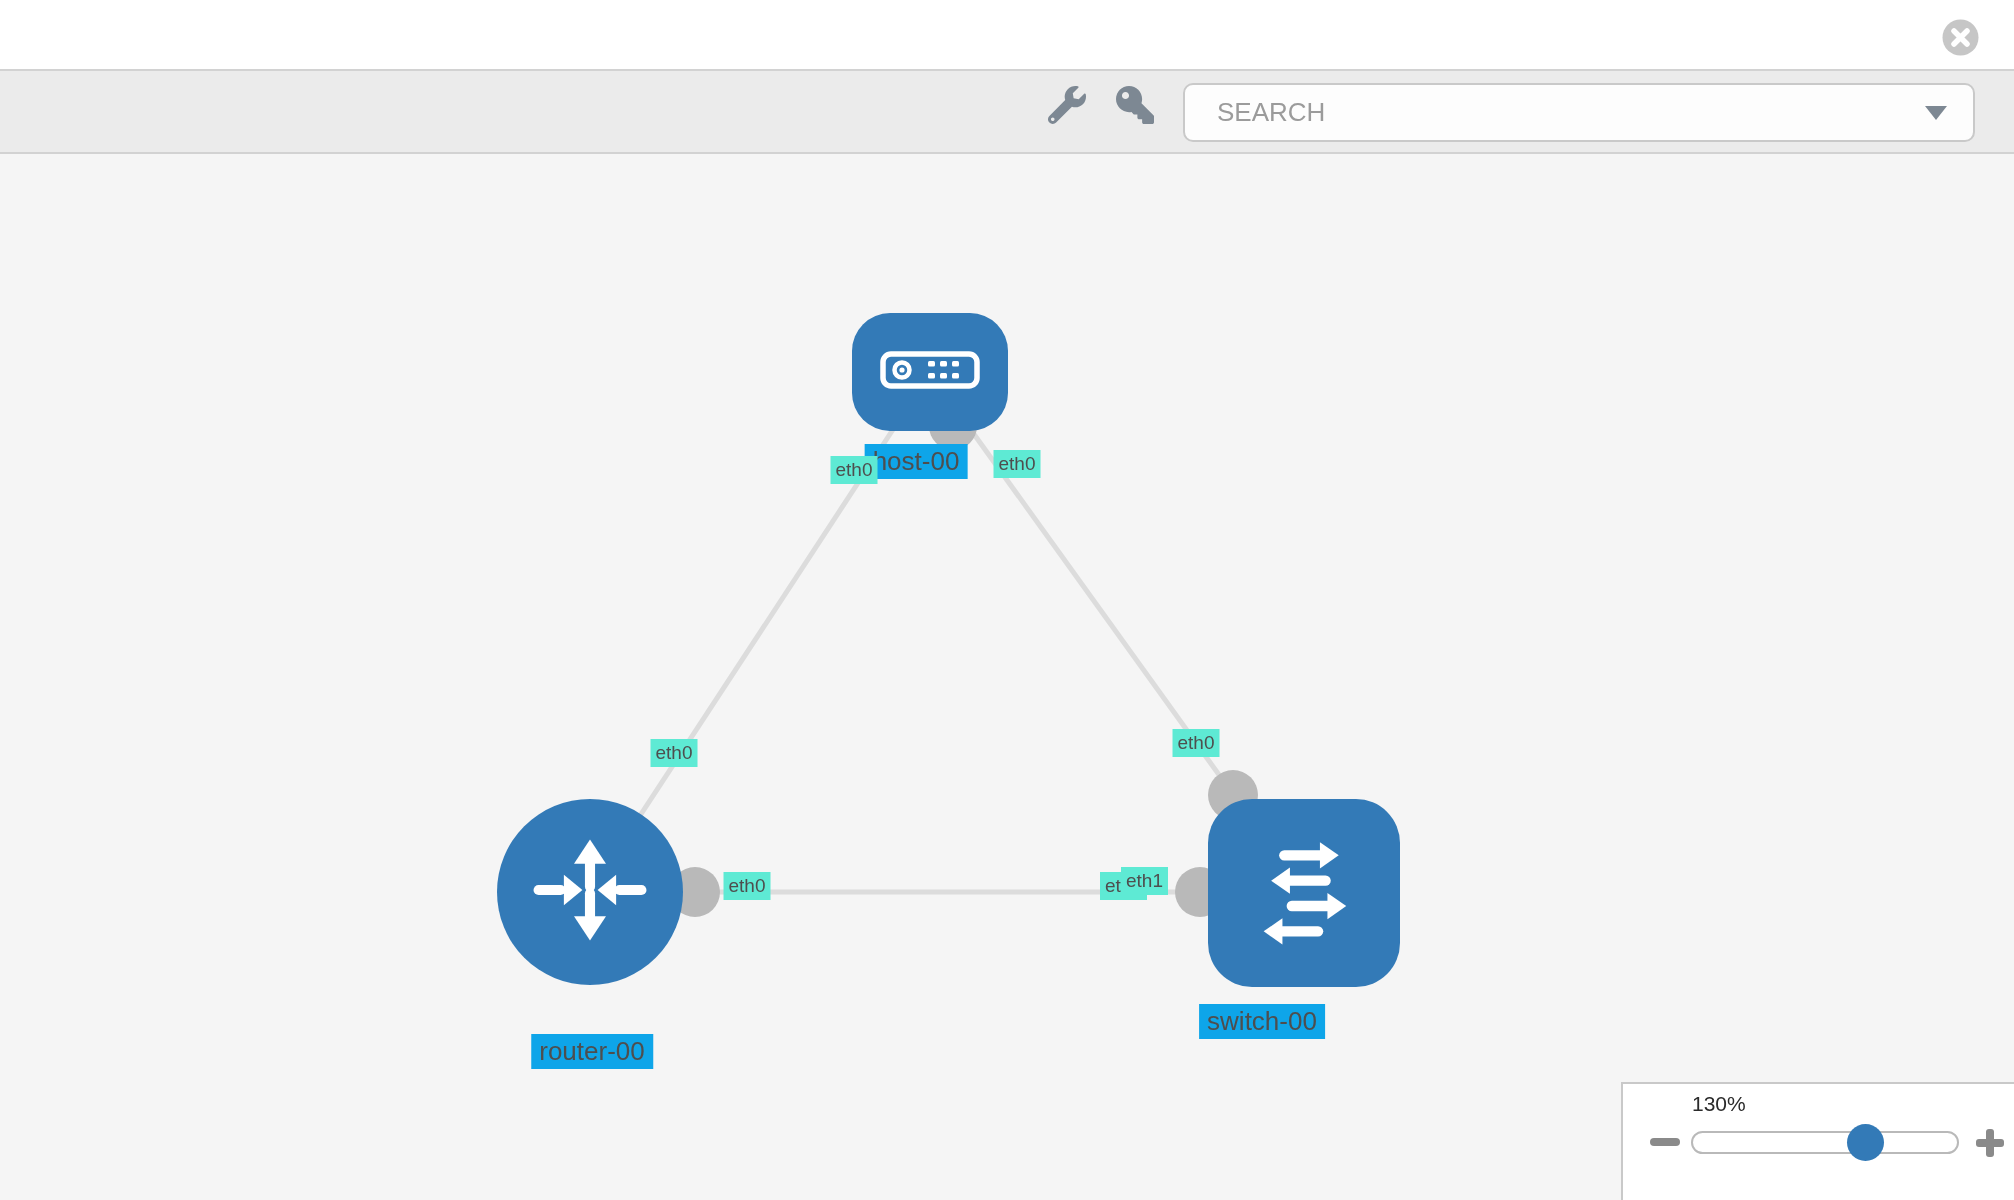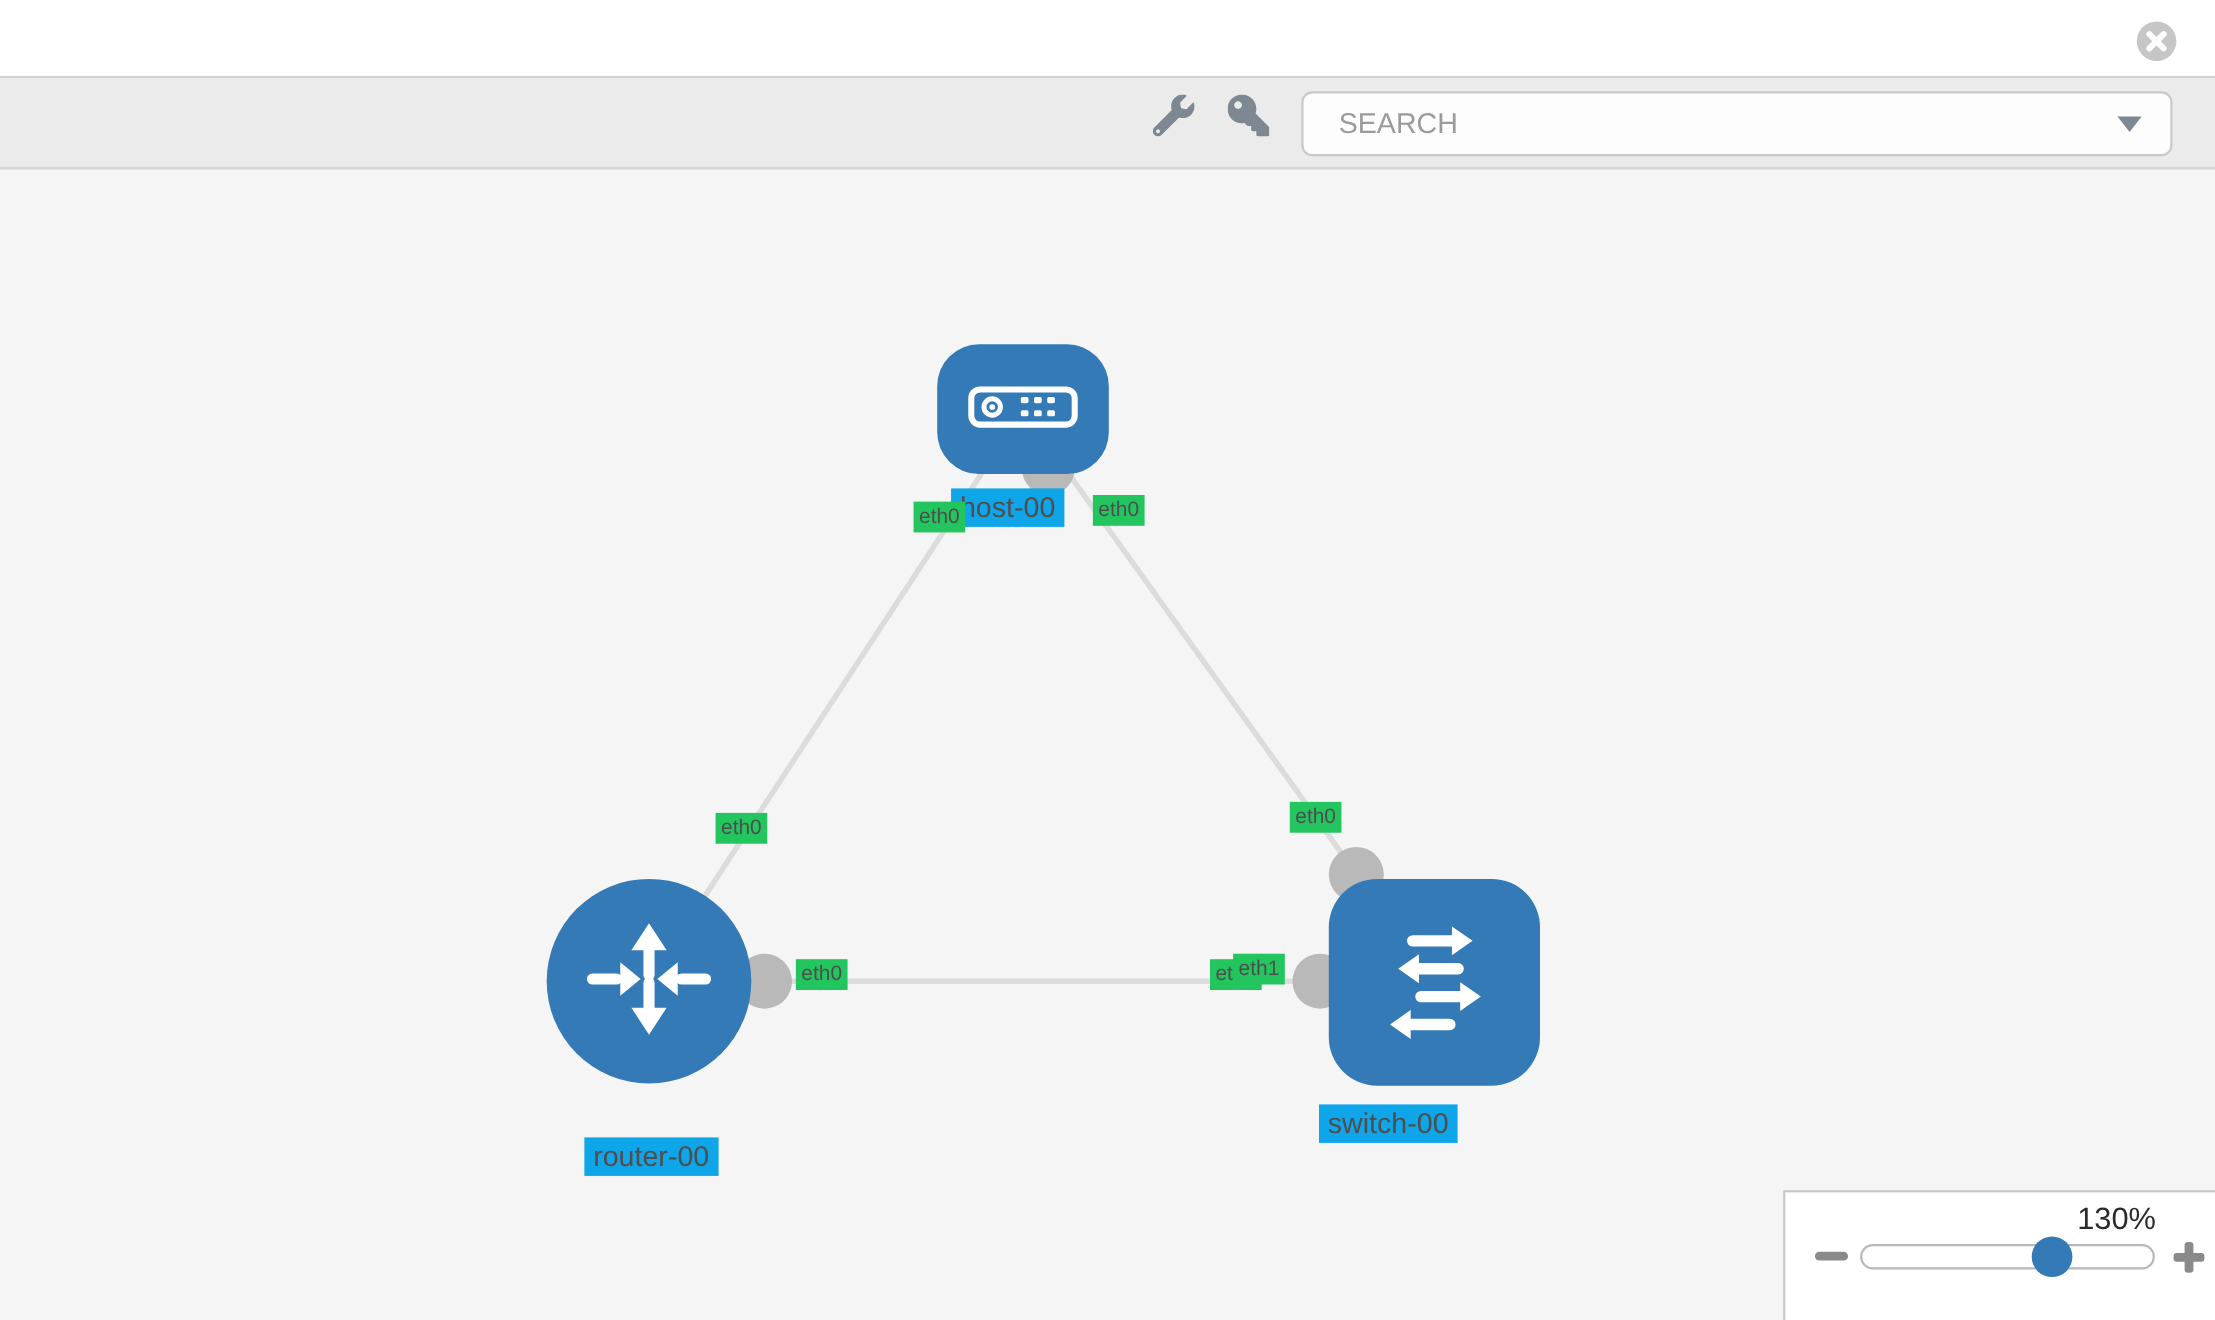"eth0" .eth-label { background: #22c55e -> #5eead4 }
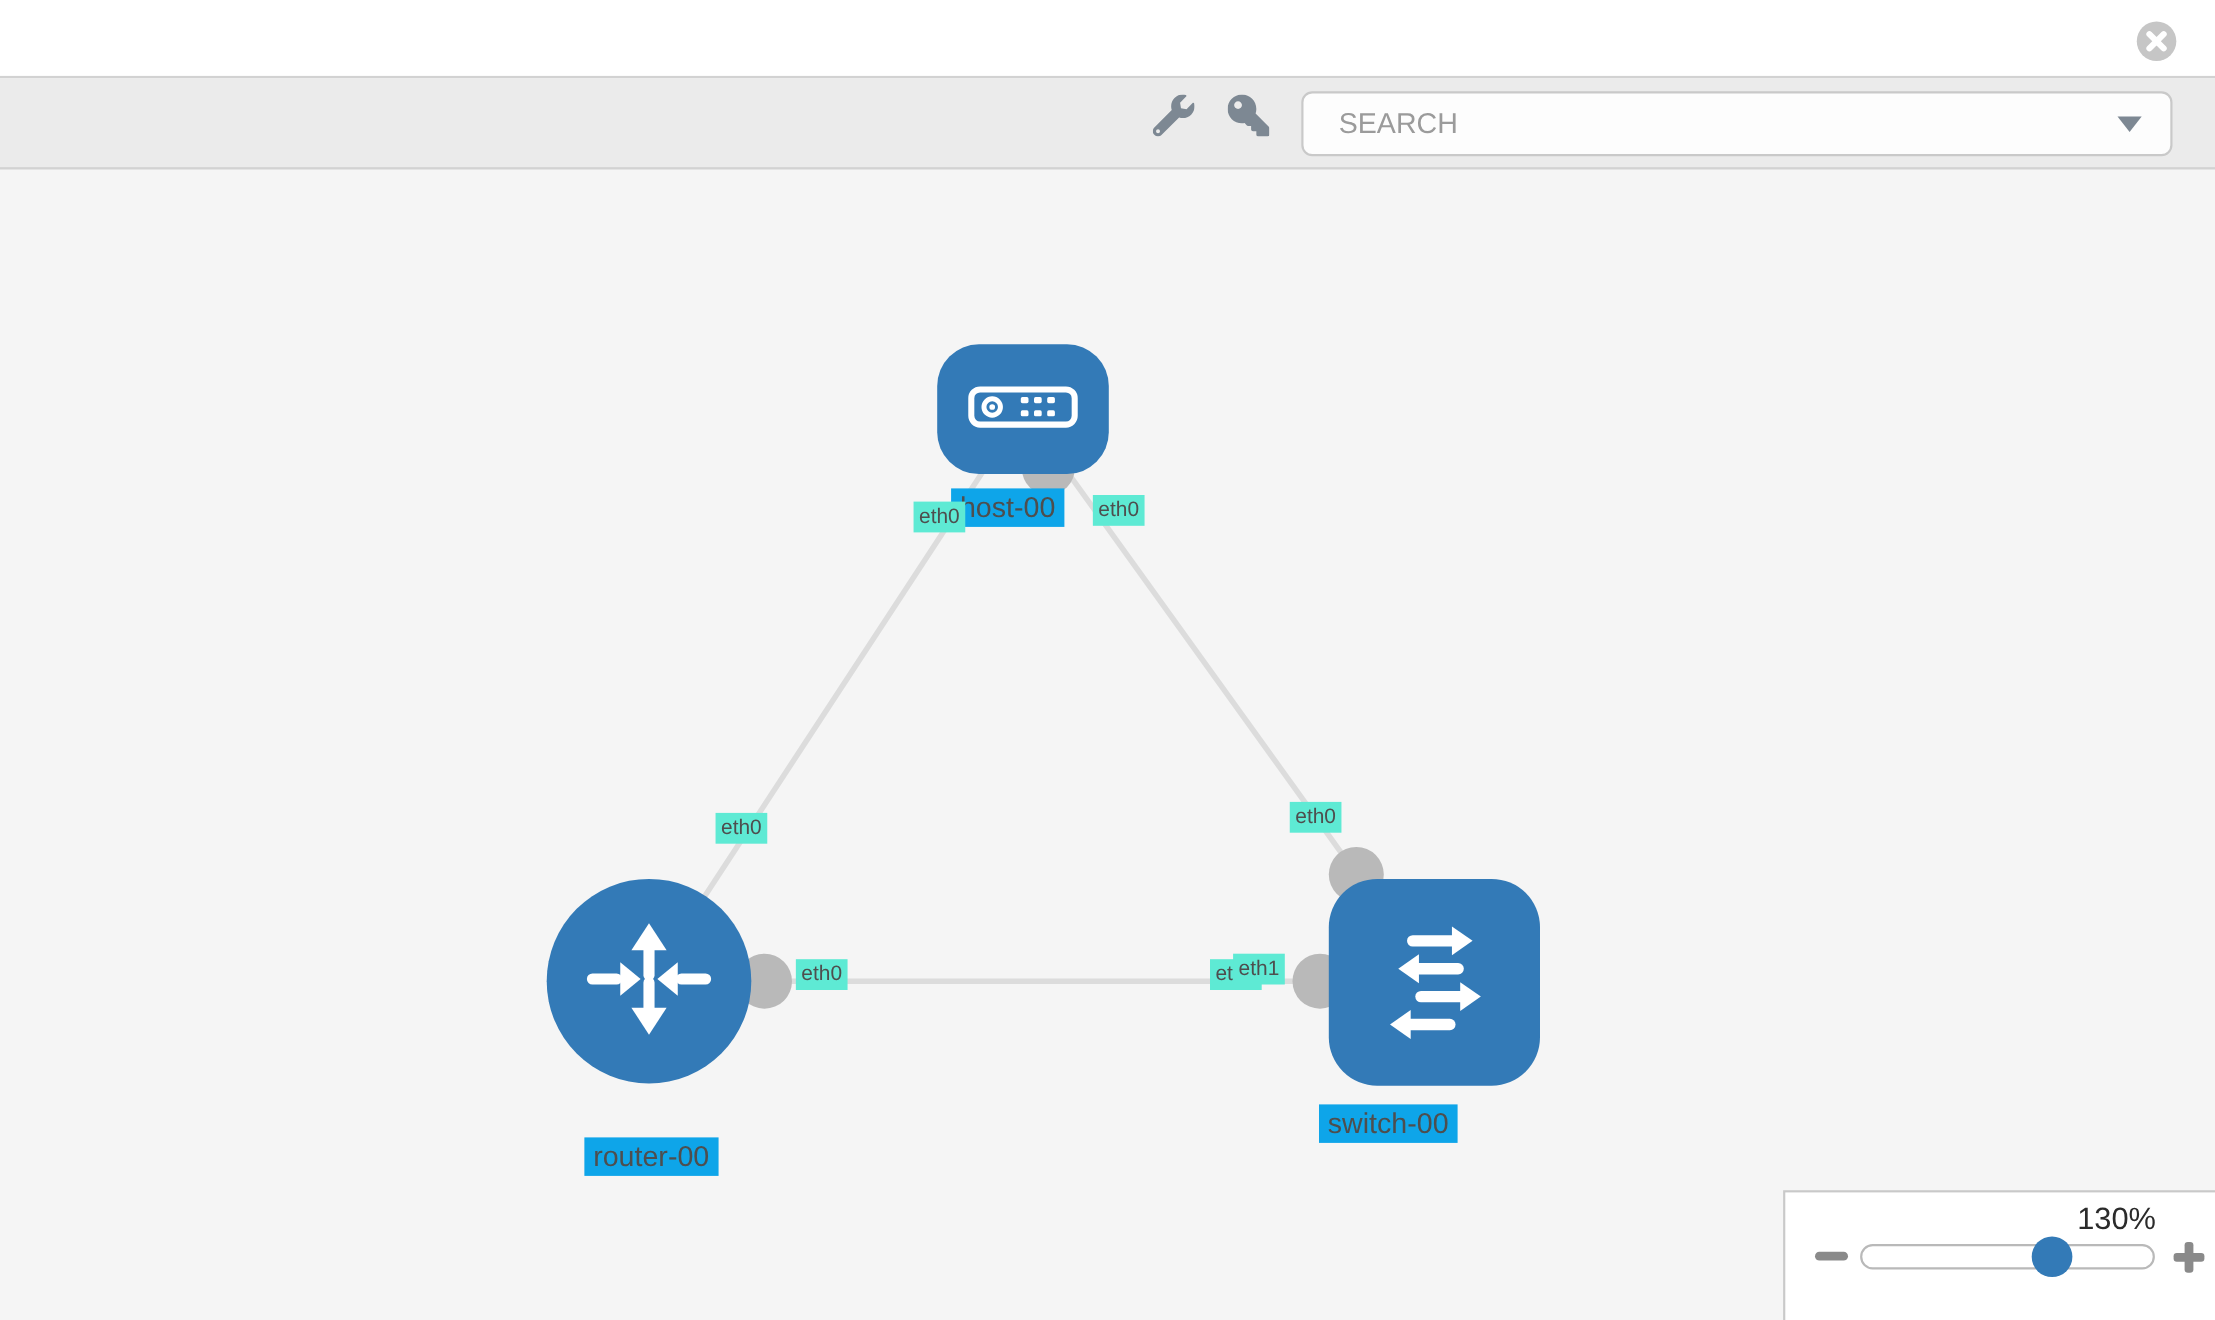"130%" .zoom-level { font-size: 28px -> 21px; text-align: right -> left }
